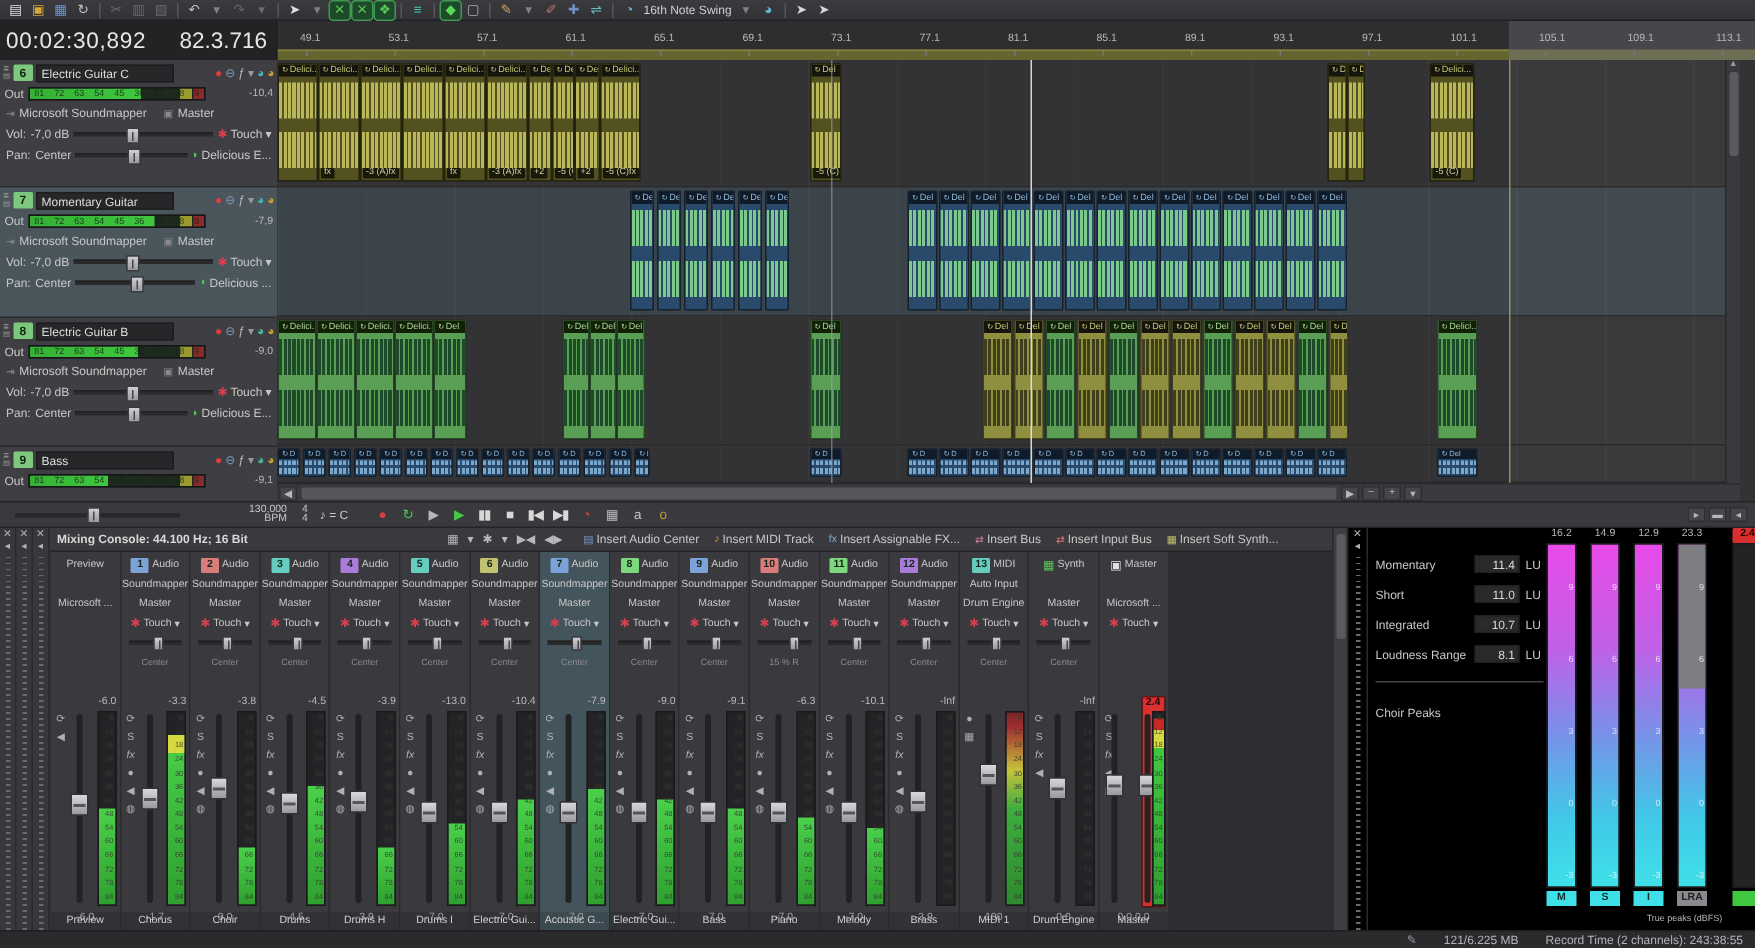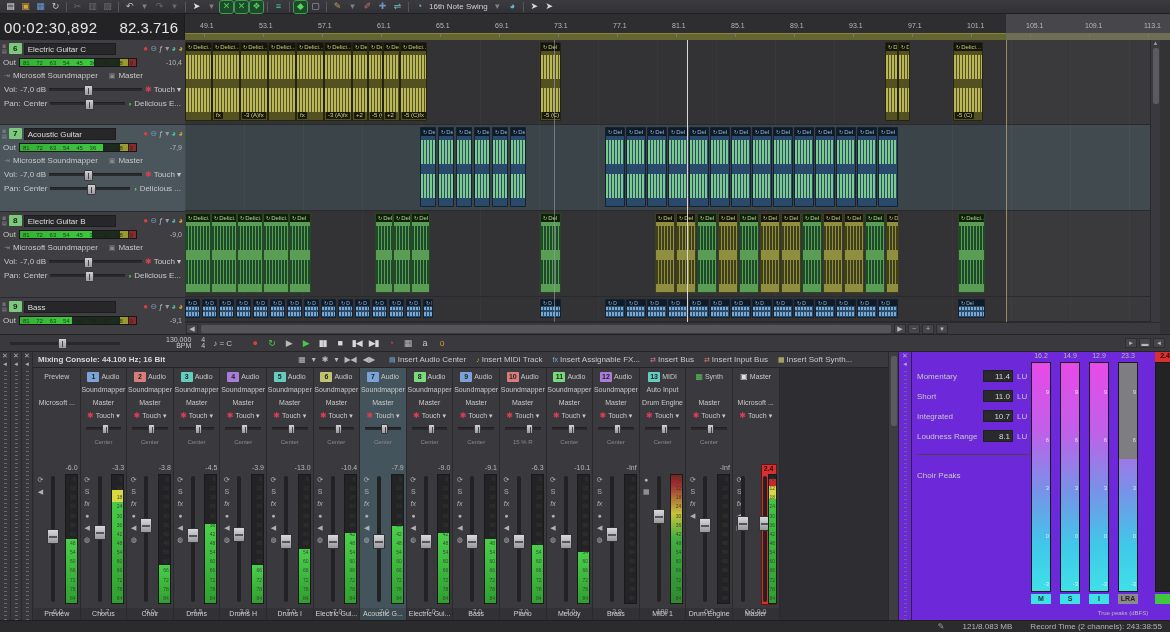"Acoustic Guitar" div.tname { text: Acoustic -> Momentary }
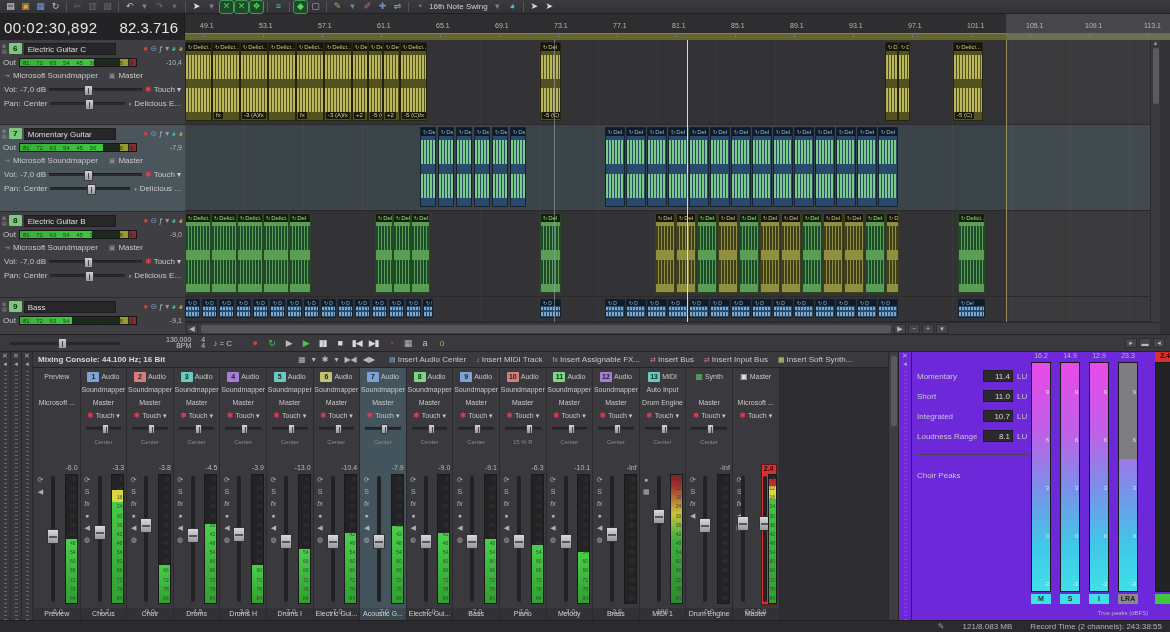"Momentary" .loudness { background: #6d28d9 -> #000000 }
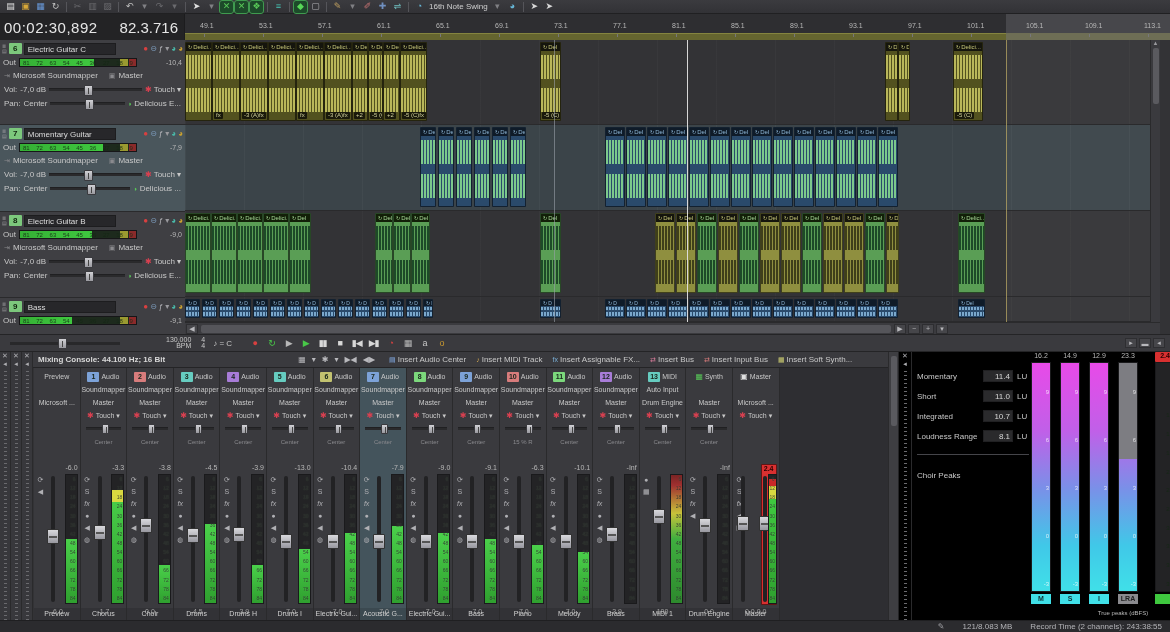"121/8.083 MB" span { text: 121/8.083 -> 121/6.225 }
